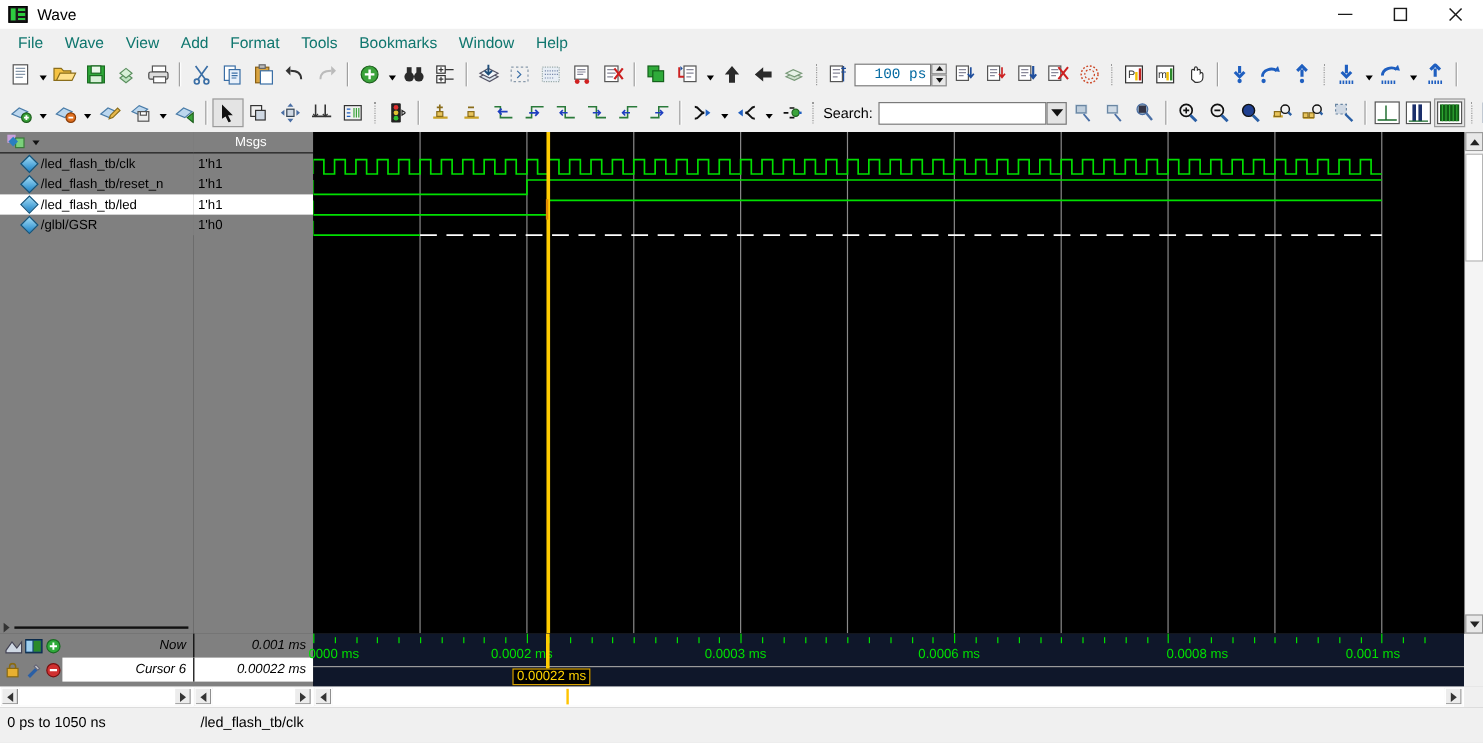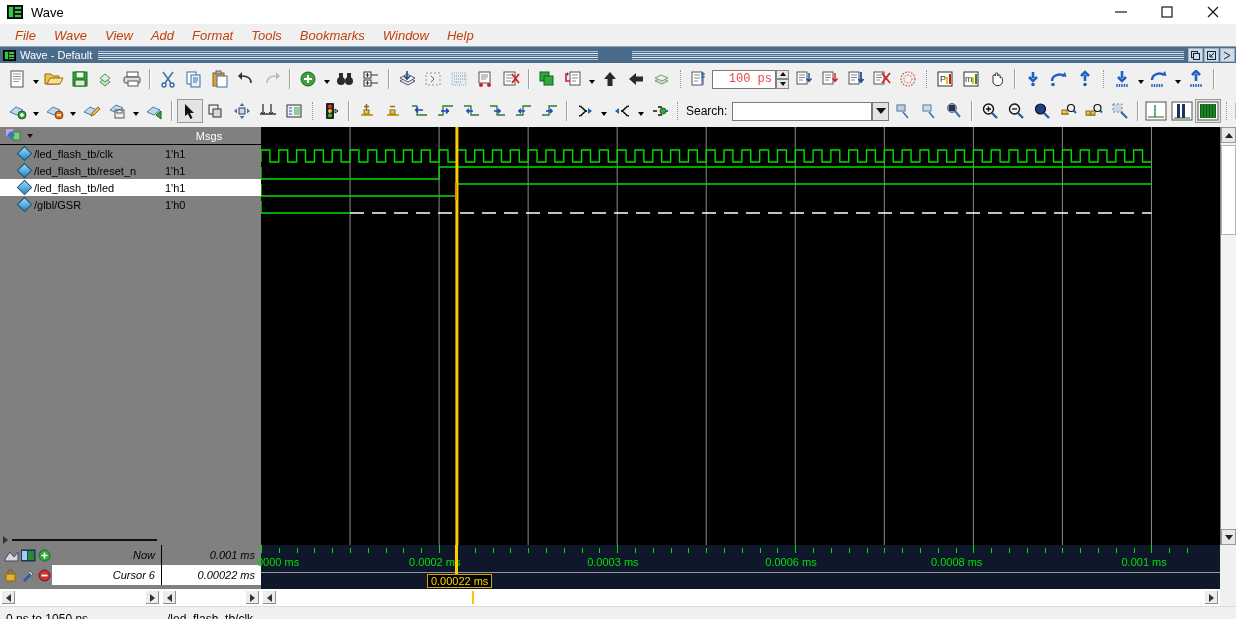"File" .menu-item { color: #c2410c -> #0f766e; font-style: italic -> none }
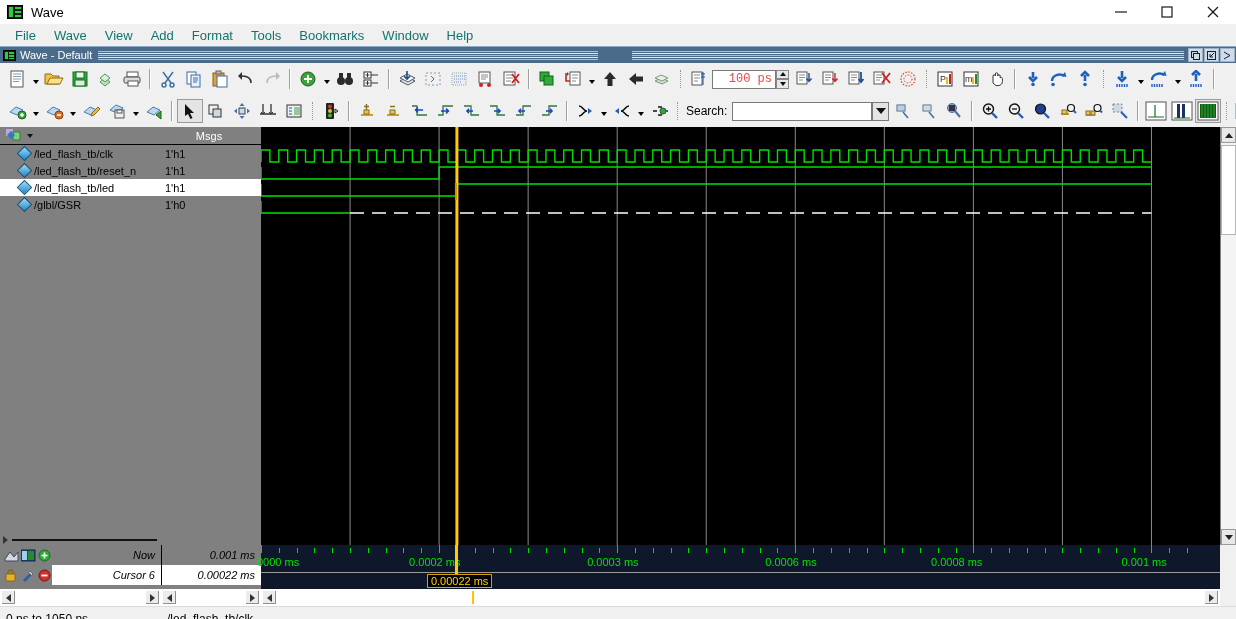"Wave - Default" div.subtitle-bar { html: <div> <div></div> <div>Wave - Default</div> <div></div> <div> <svg> <rect></rect> <rect></rect> </svg> </div> <div> <svg> <rect></rect> <path></path> </svg> </div> <div> <svg> <path></path> </svg> </div> </div> -> none }
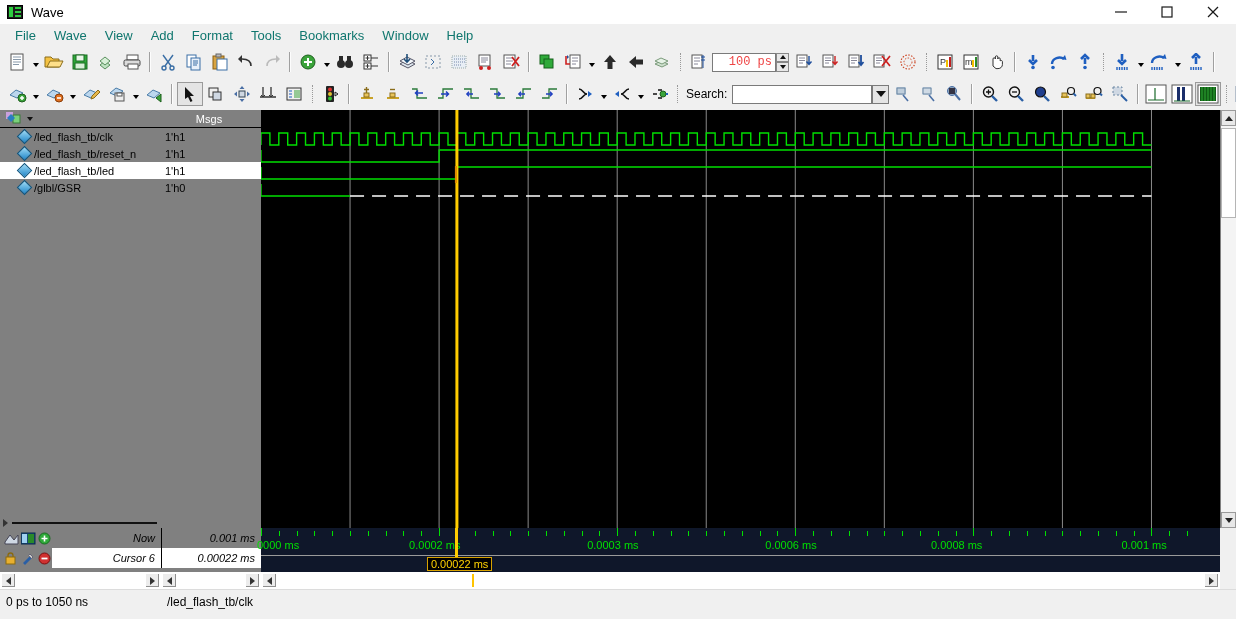"100 ps" .spin-field { color: #ef4444 -> #0369a1 }
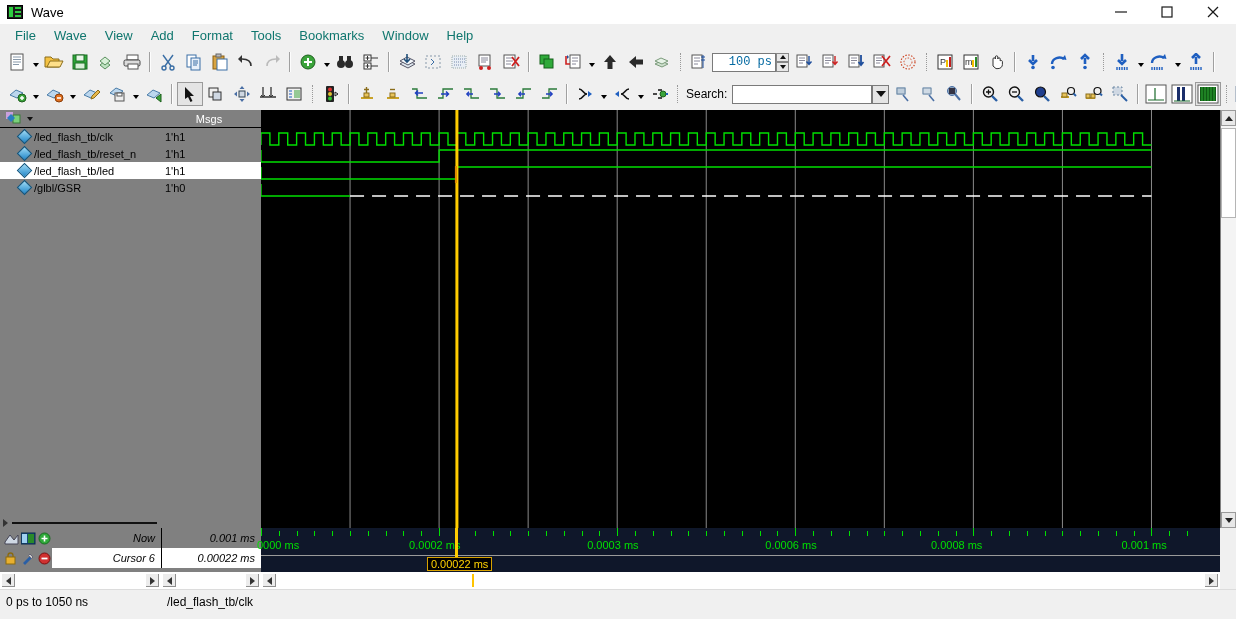"0.0008 ms" div.ruler-label { left: 670px -> 711px }
